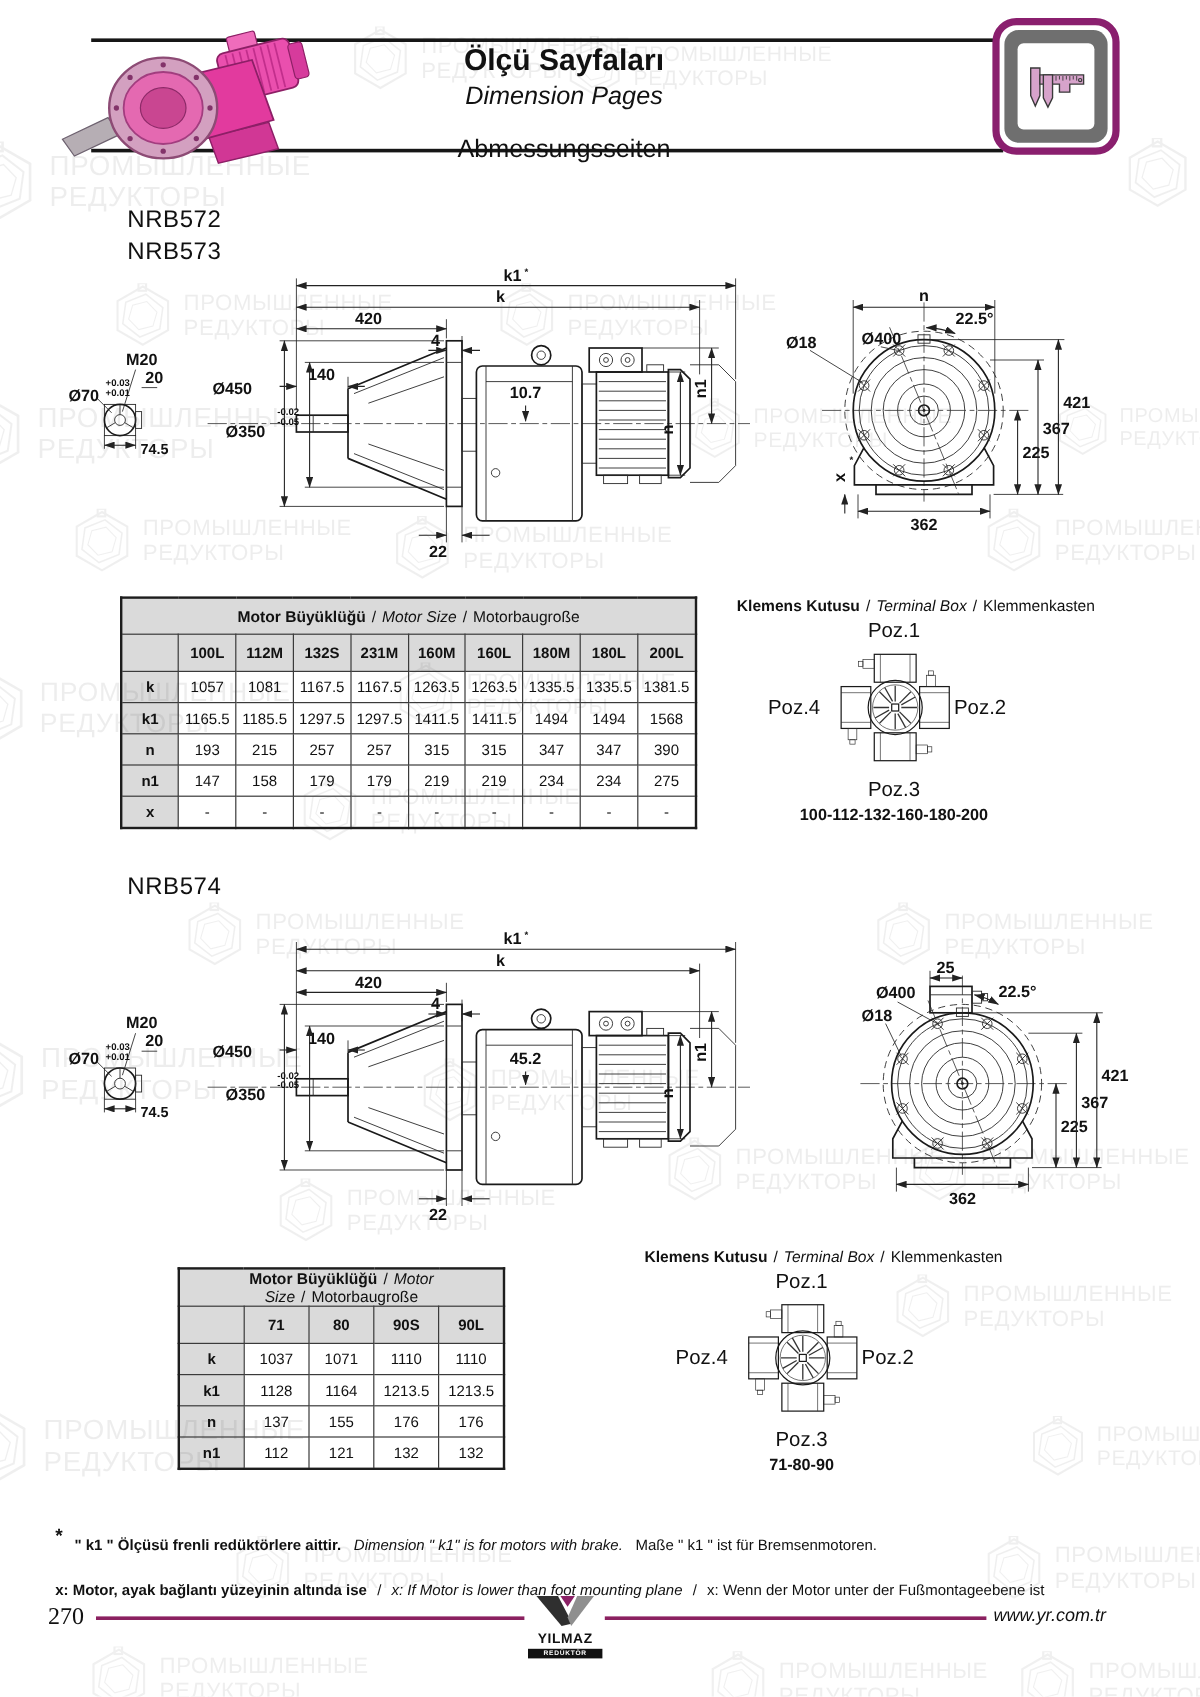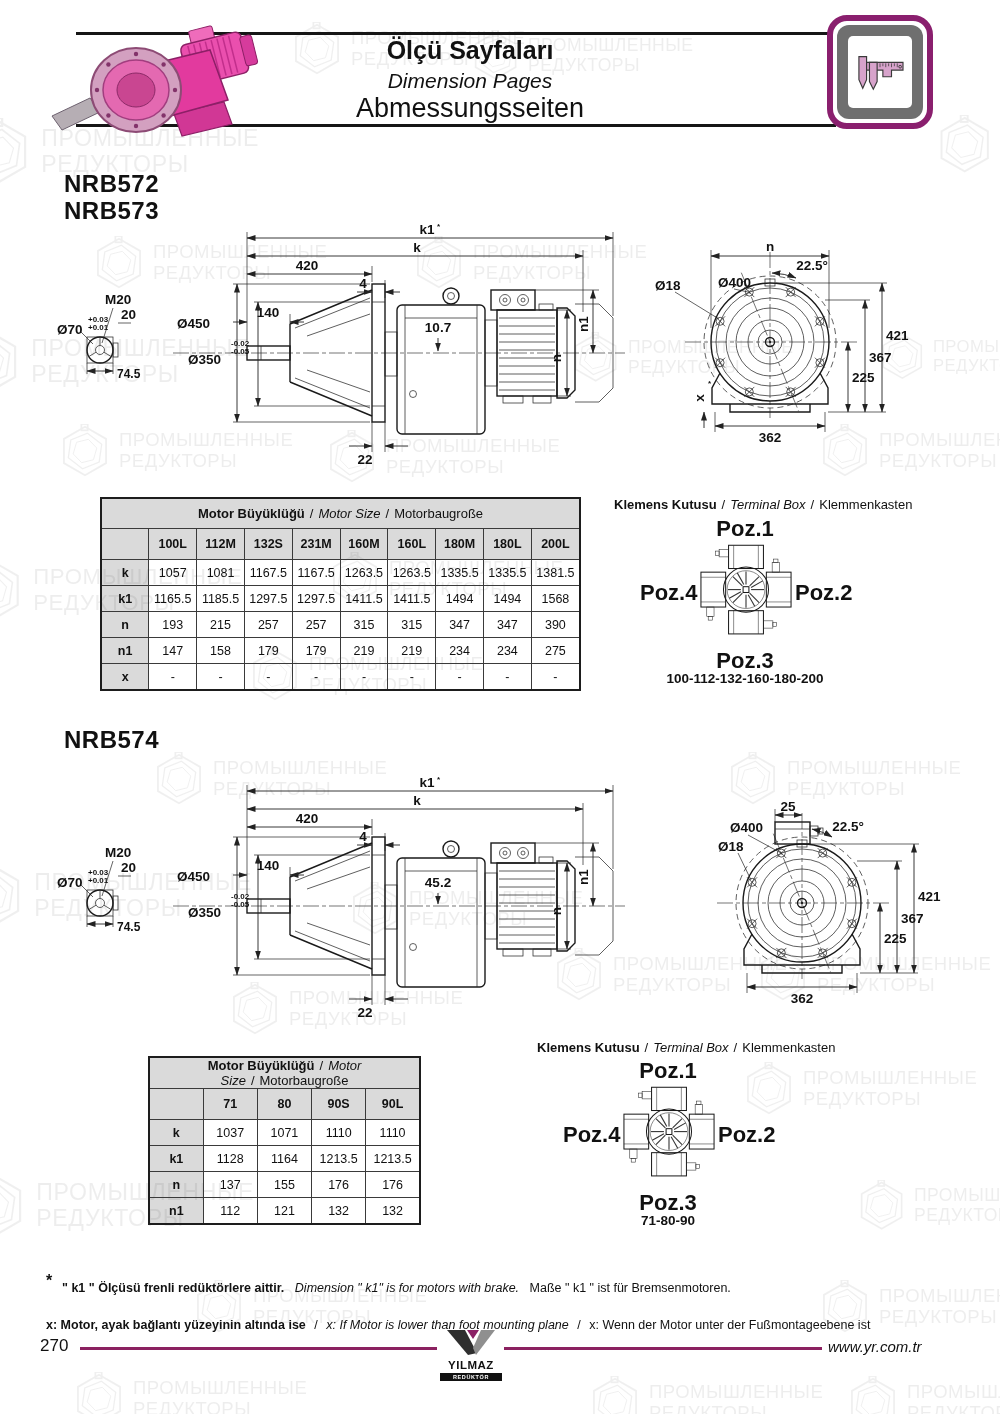"Abmessungsseiten" .title-de { font-size: 27px -> 21px; margin-top: 0 -> 20px }
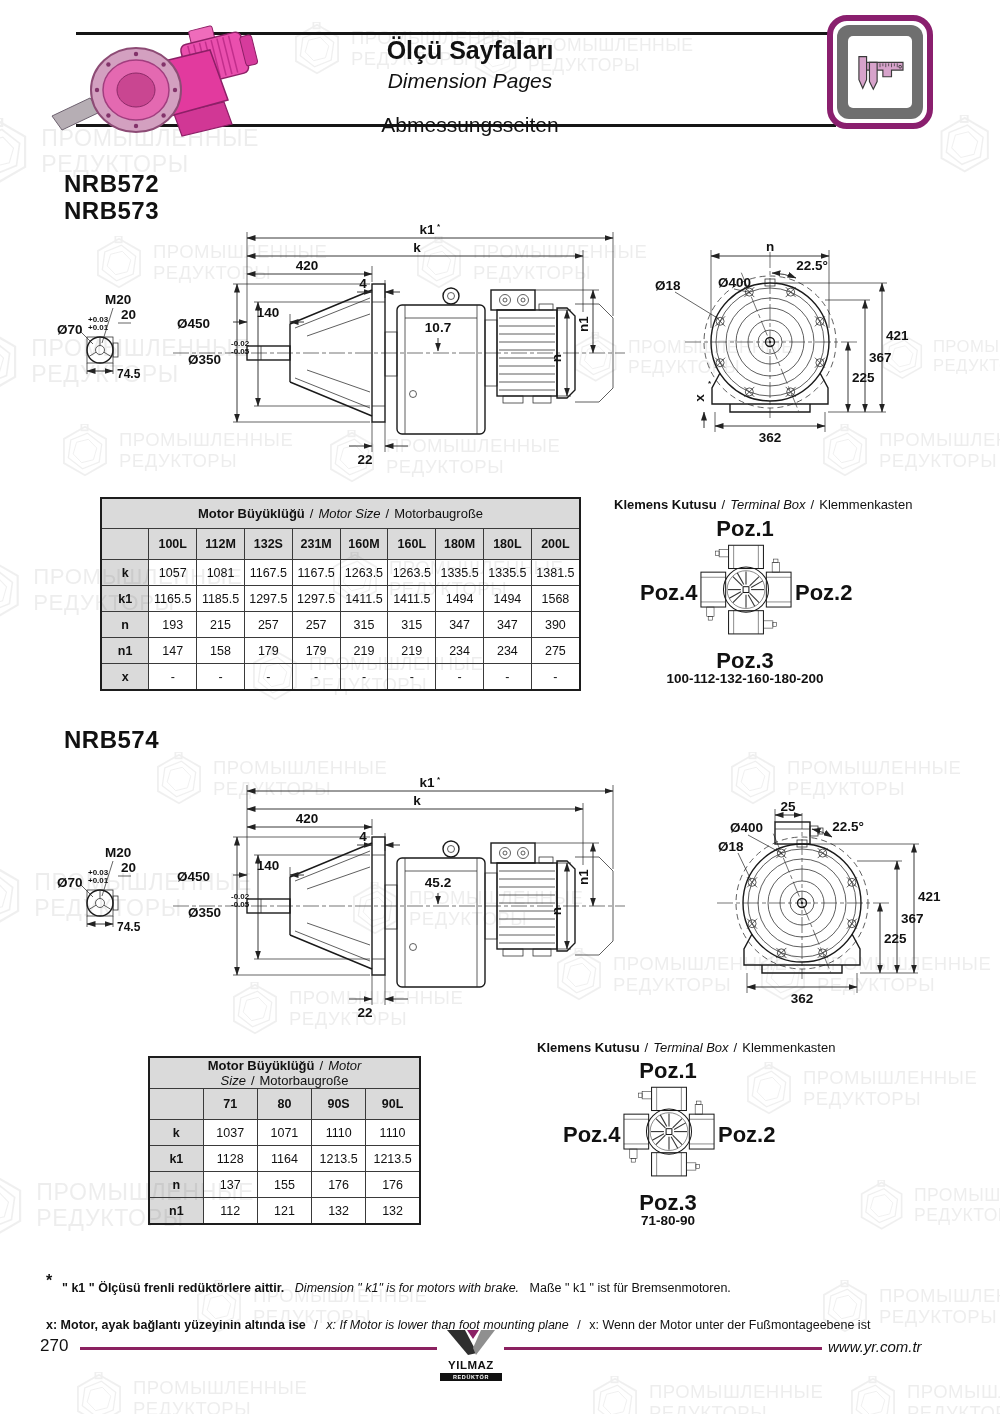"NRB572" .model-heading { font-size: 24px -> 20px; font-weight: 700 -> 400; margin-left: none -> 42px }
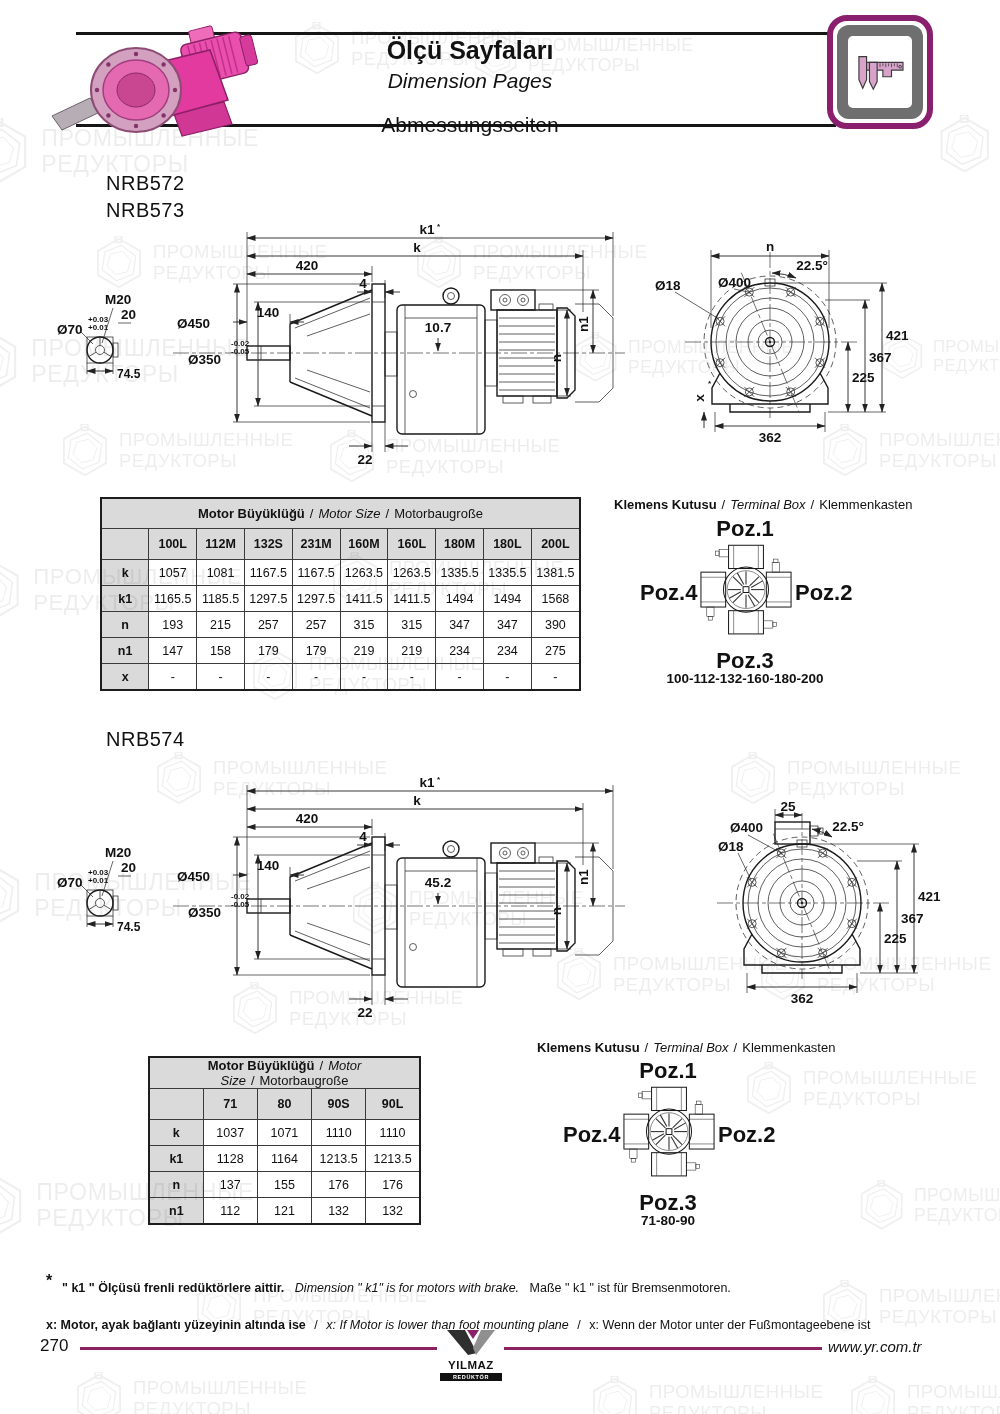"Poz.1" .poz { font-size: 22px -> 17px; font-weight: 700 -> 400 }
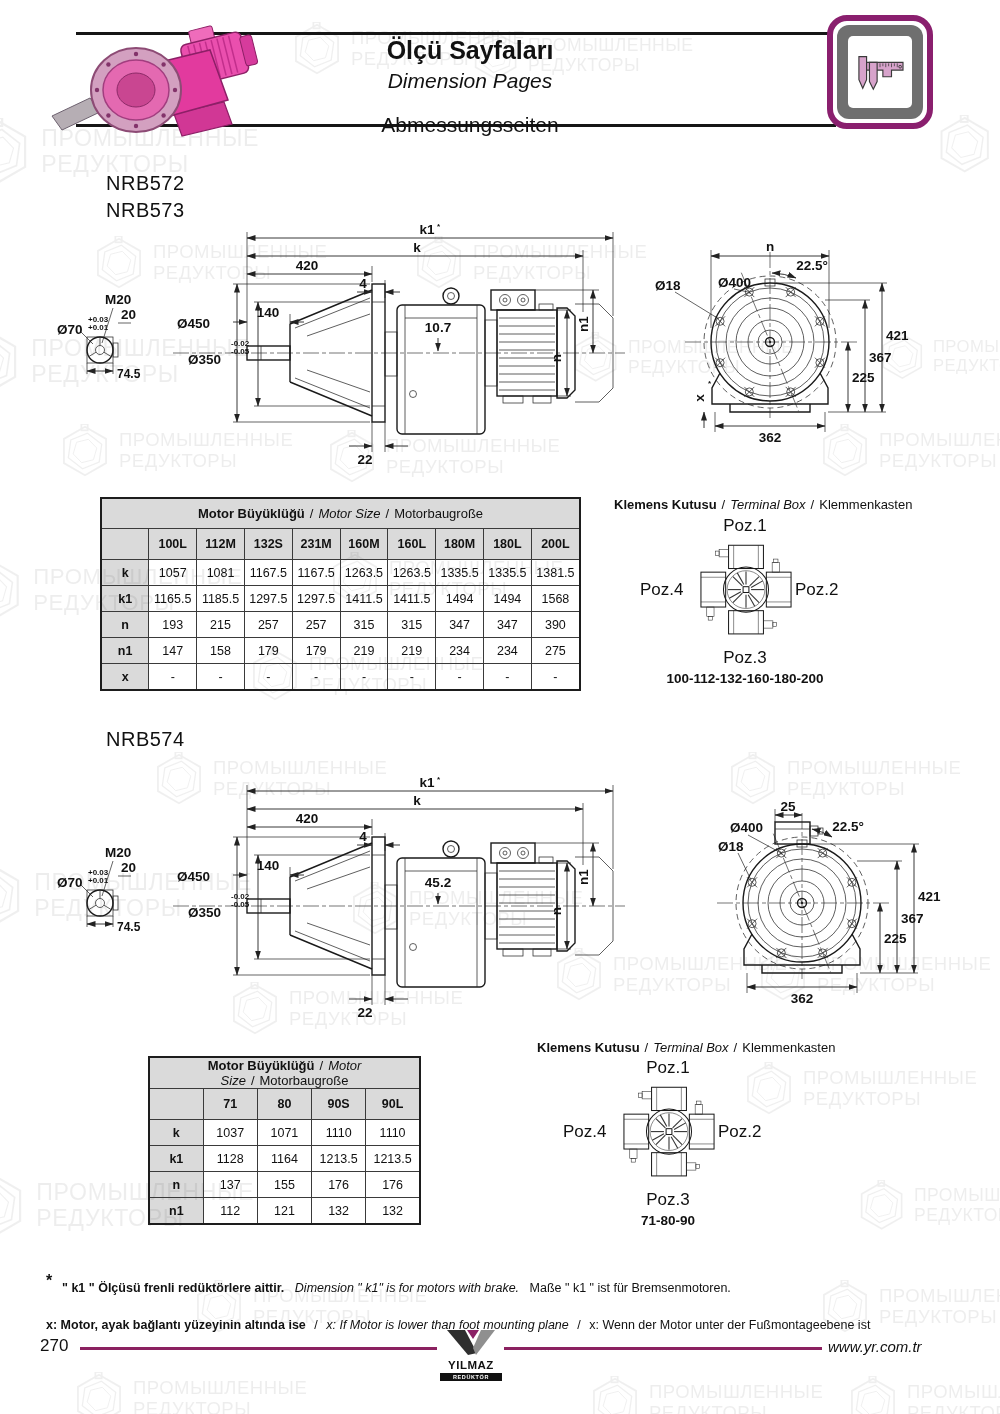"270" .page-num { font-family: none -> Liberation Serif, serif; font-size: 17px -> 20px }
